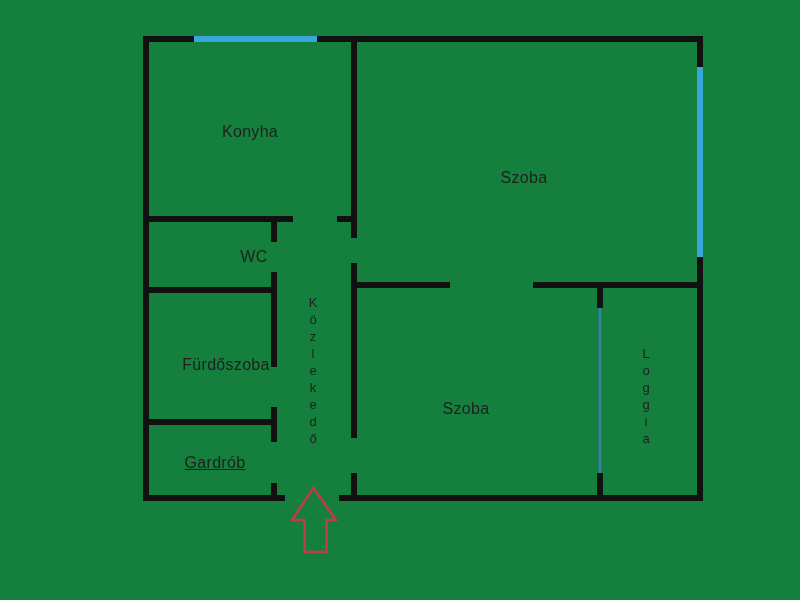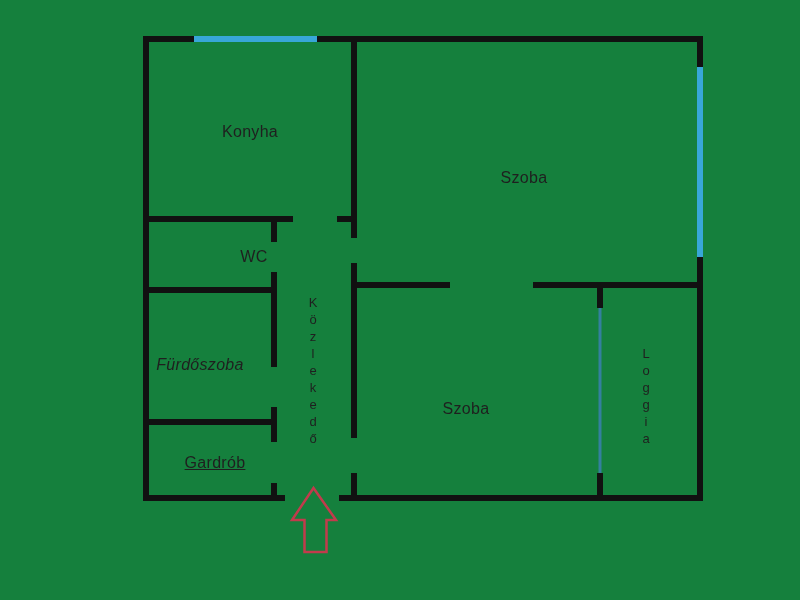"Fürdőszoba" .lbl-furdoszoba { font-style: italic -> none; left: 200px -> 226px }
